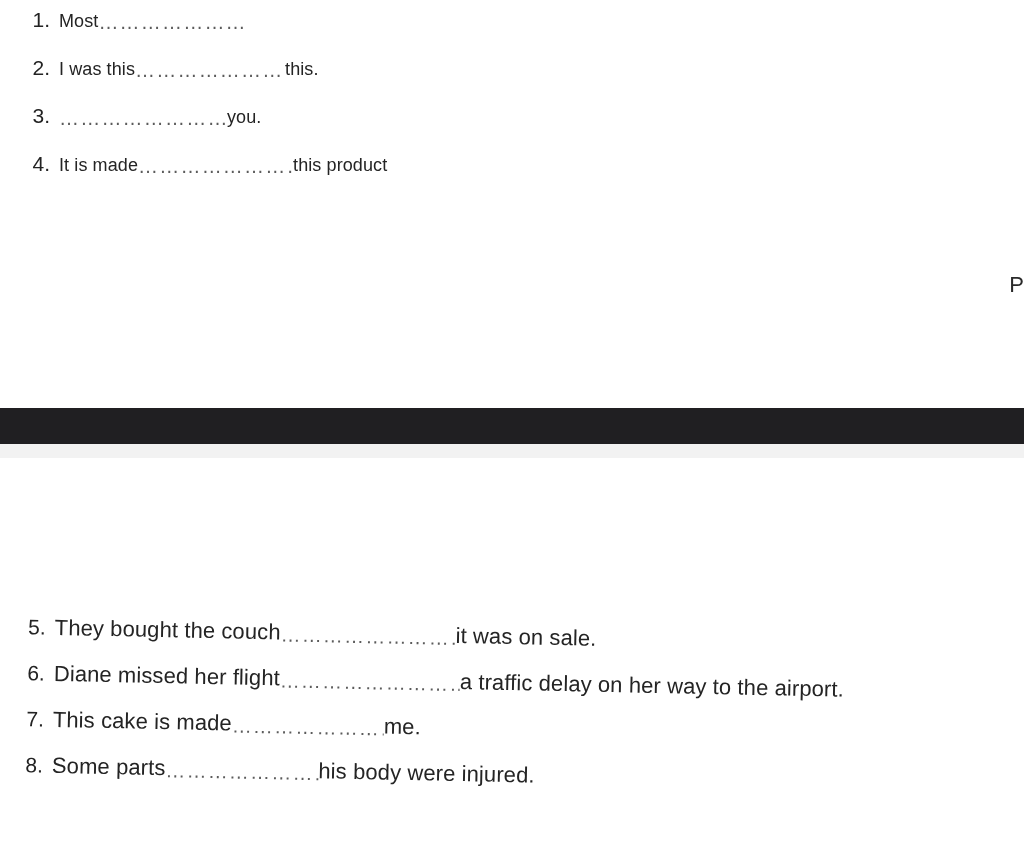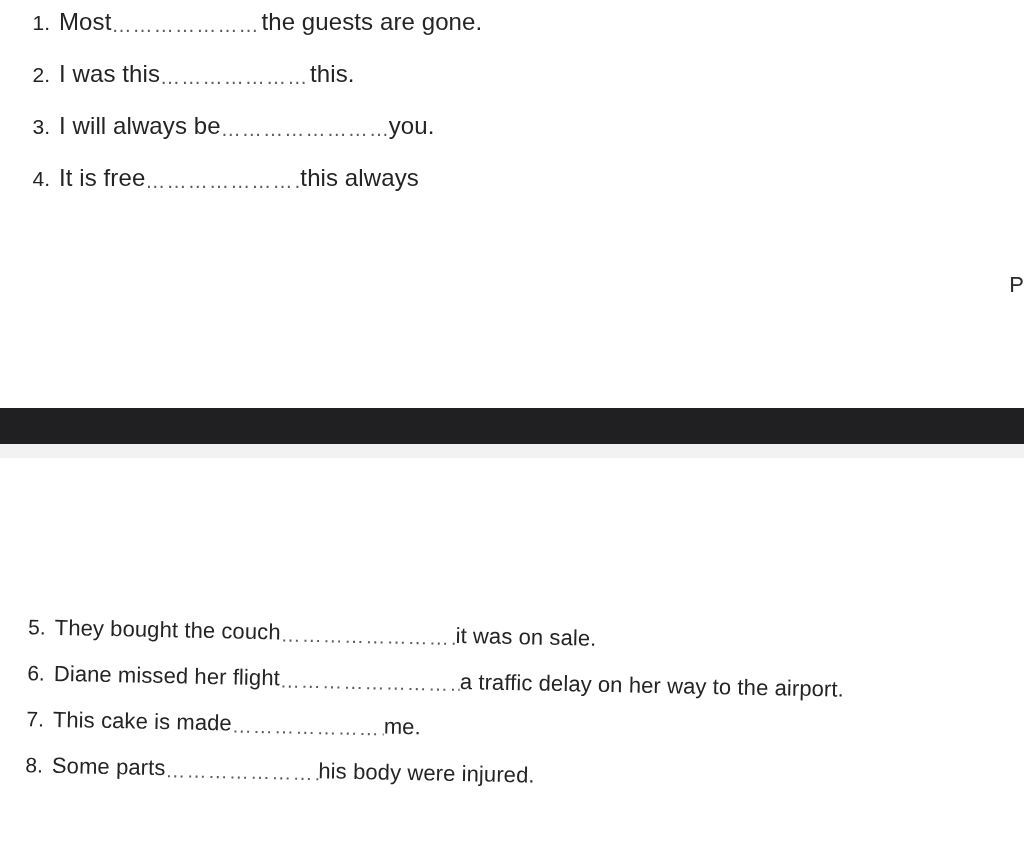"Most" .text { font-size: 24px -> 18px }
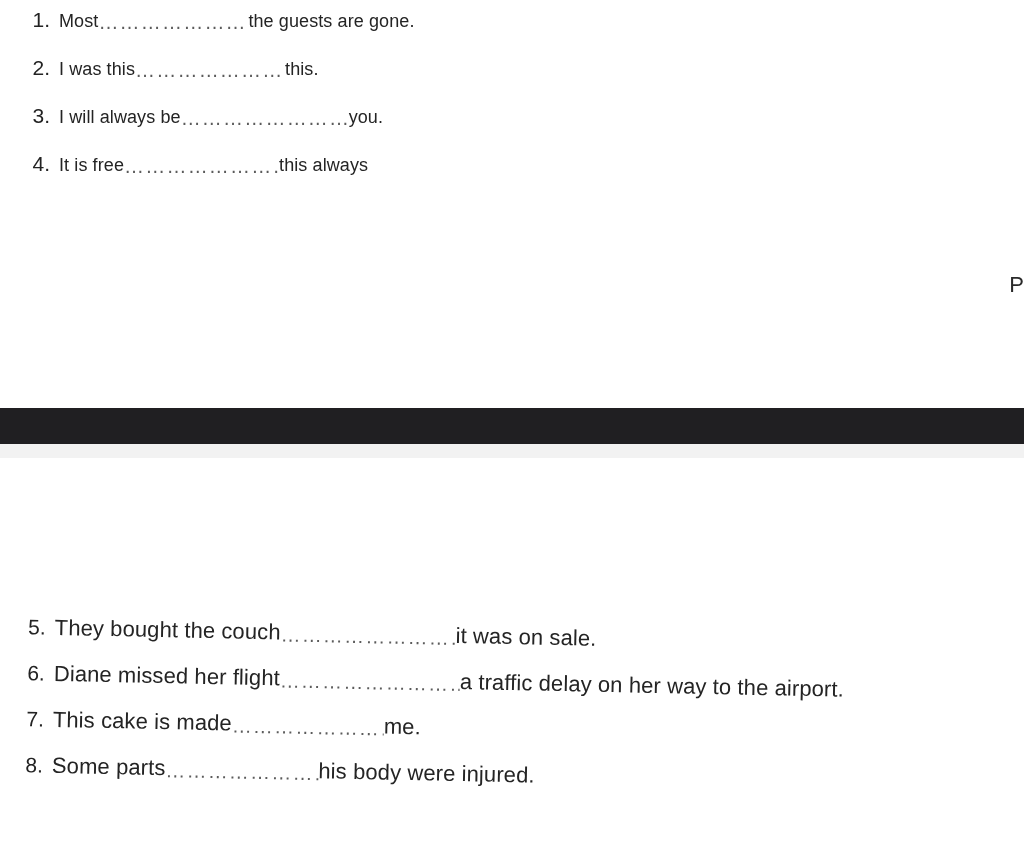"the guests are gone." span.text { html: <span>the guests are gone.</span> -> none }
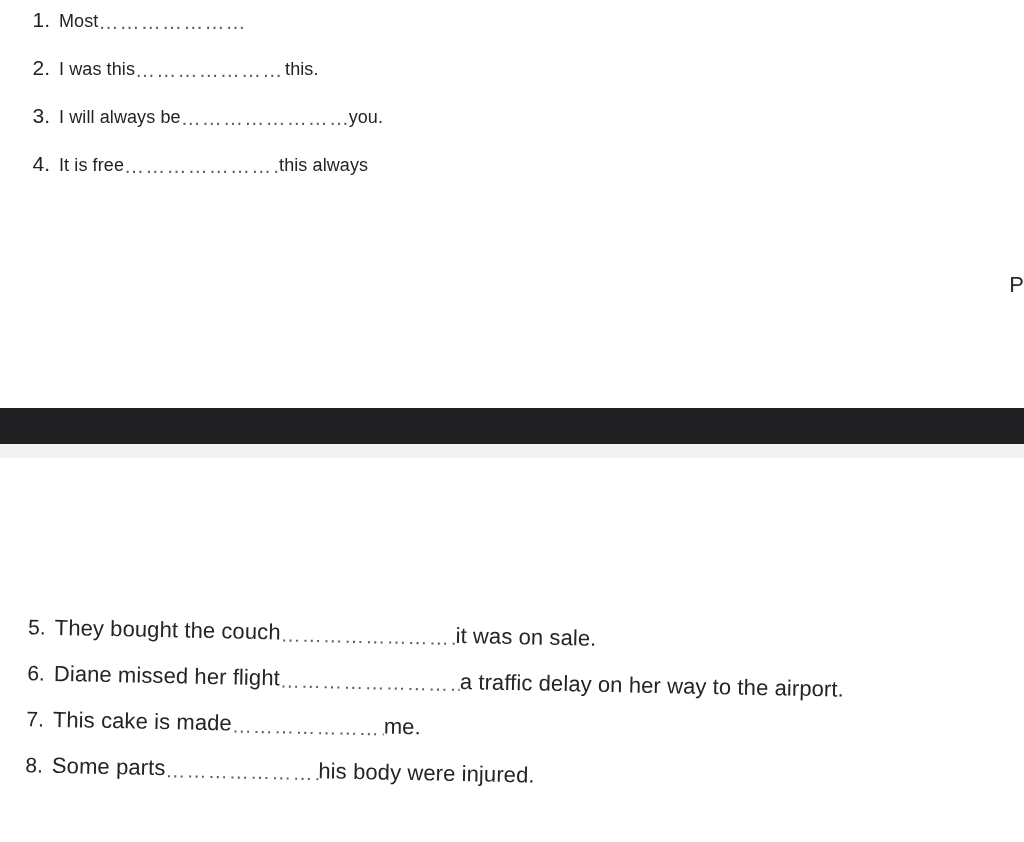"I will always be" span.text { html: <span>I will always be</span> -> none }
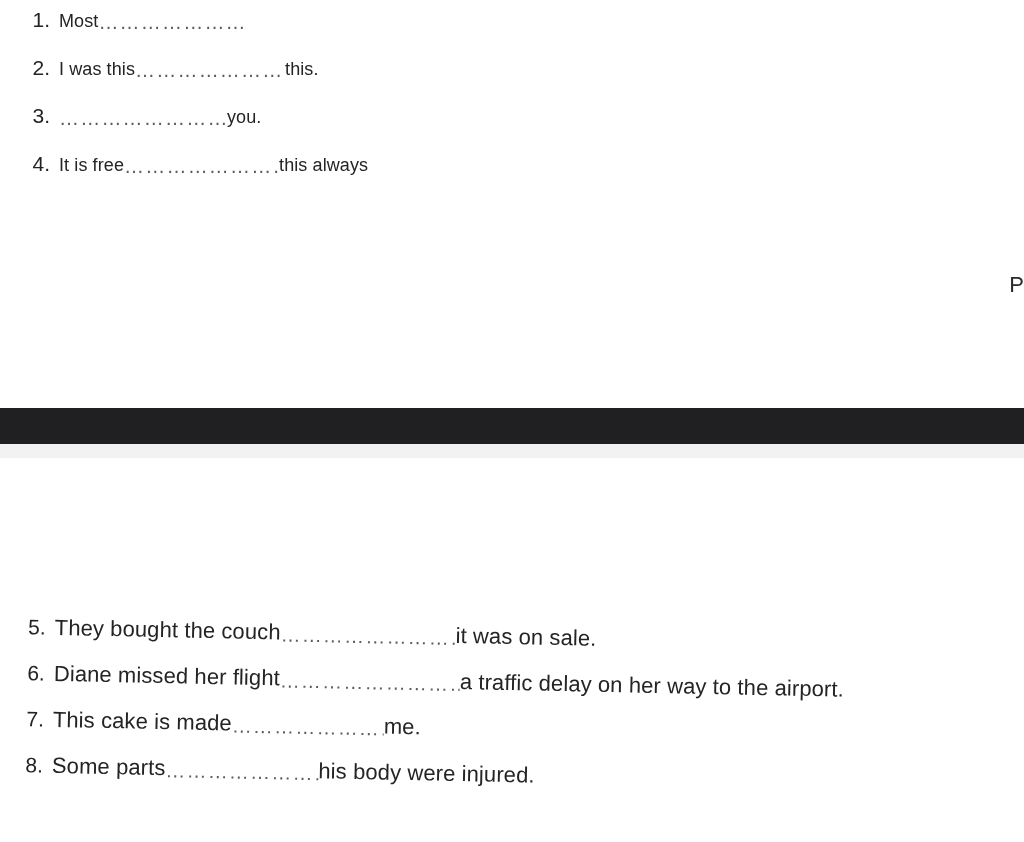"It is free" span.text { text: free -> made }
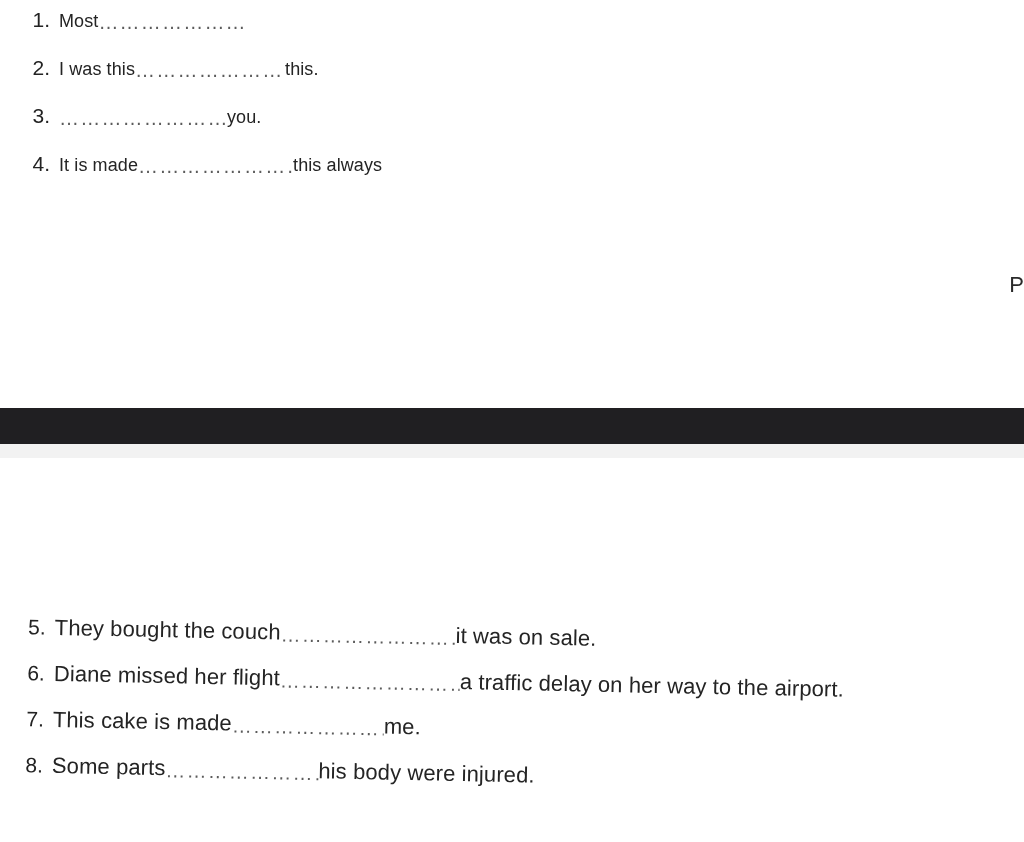"this always" span.text { text: always -> product }
